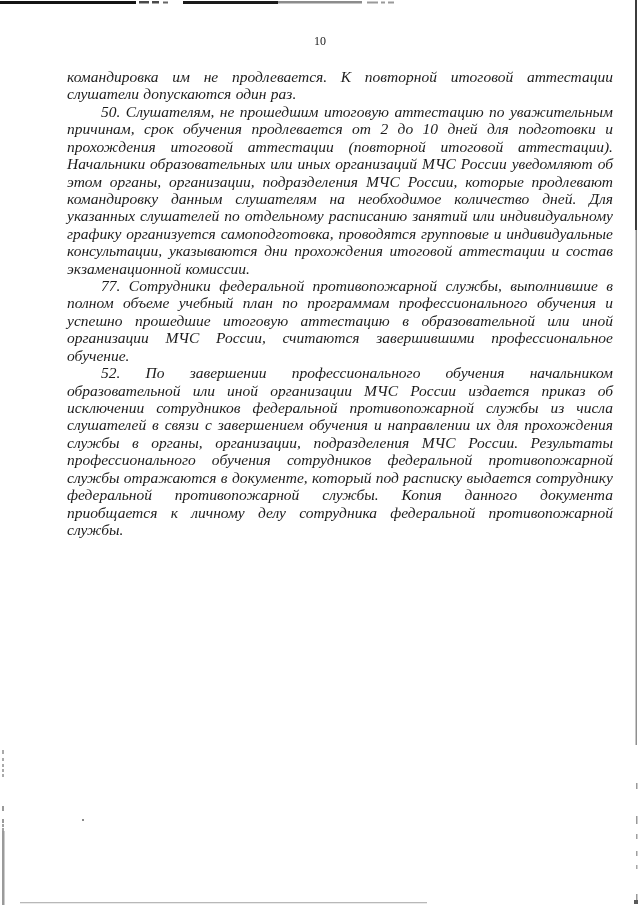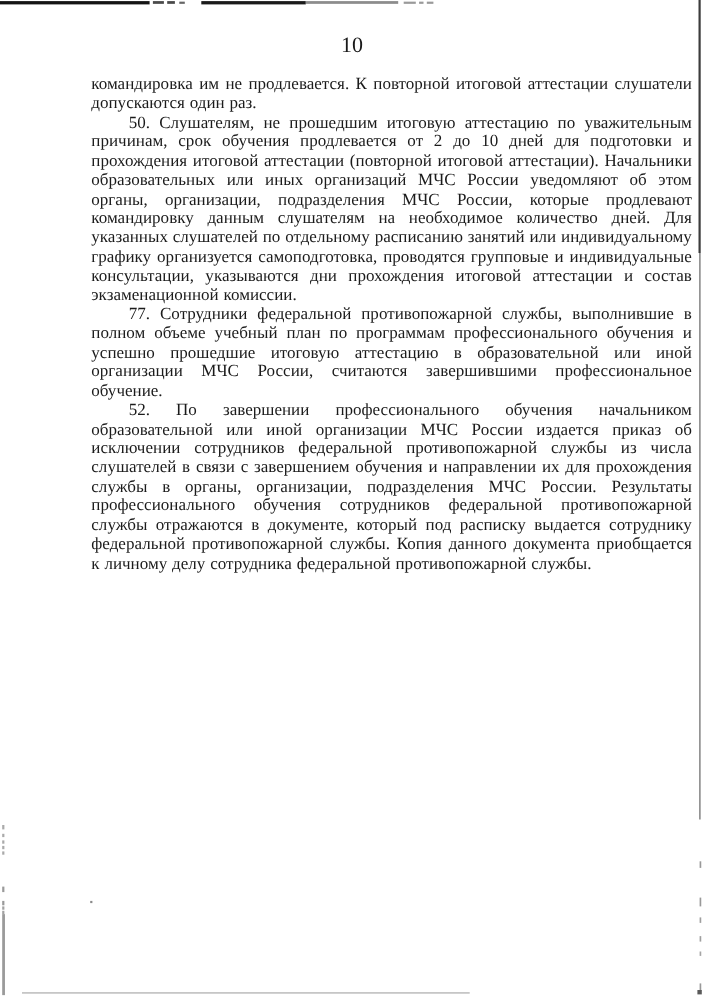"10" .page-number { font-size: 20px -> 12px }
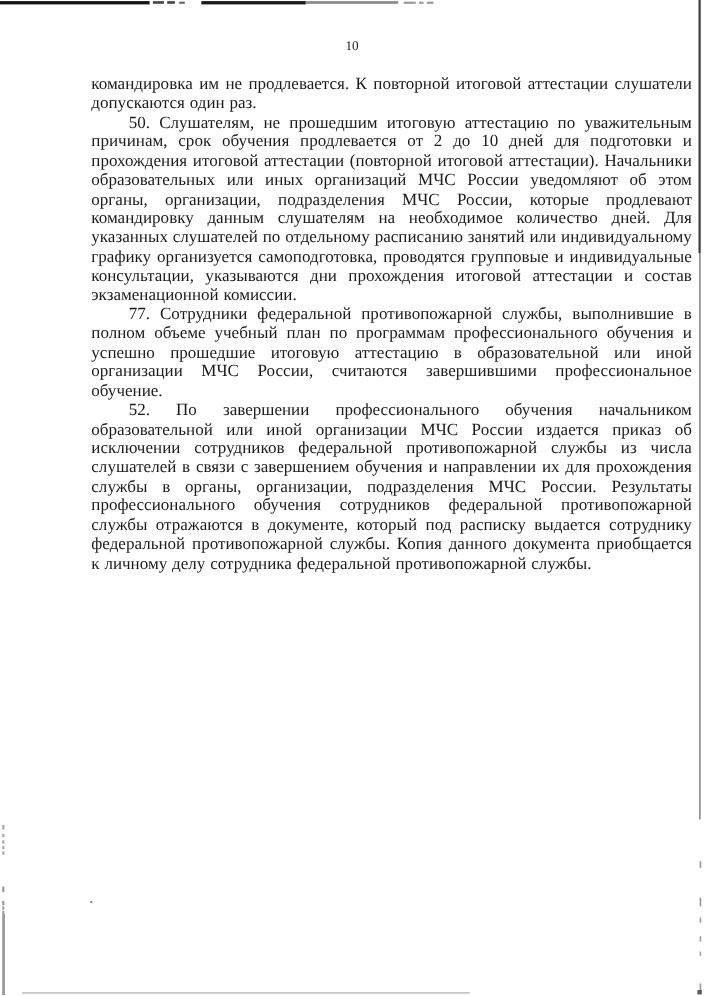"командировка им не продлевается. К" .text-block { font-style: none -> italic; left: 83px -> 67px }
